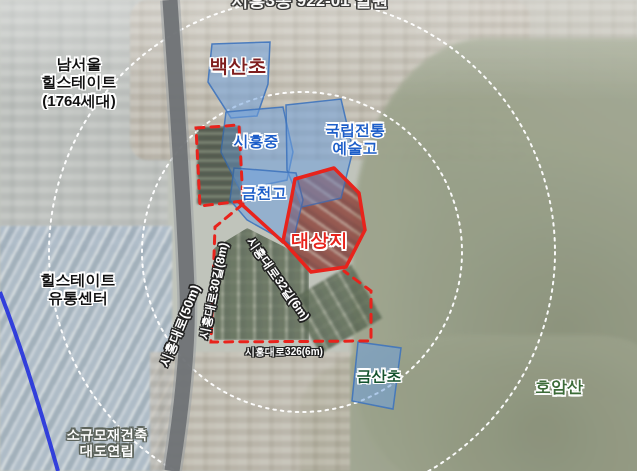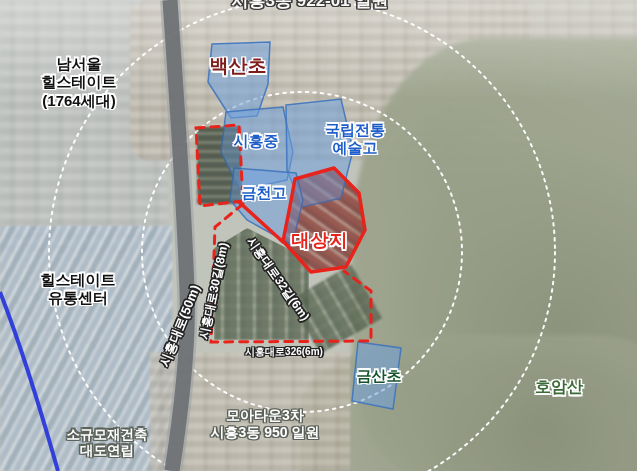"모아타운3차" div.lbl { html: <div>모아타운3차 시흥3동 950 일원</div> -> none }
